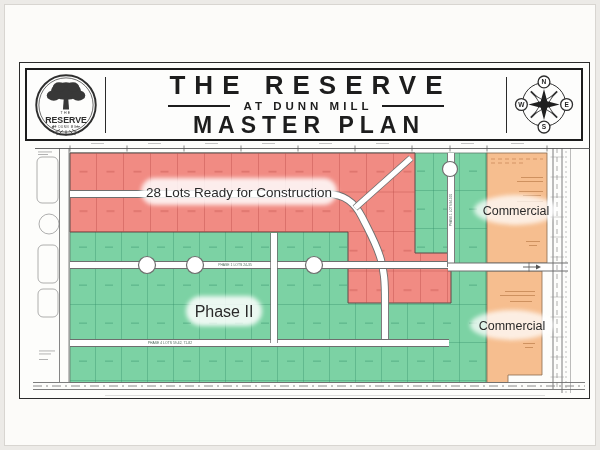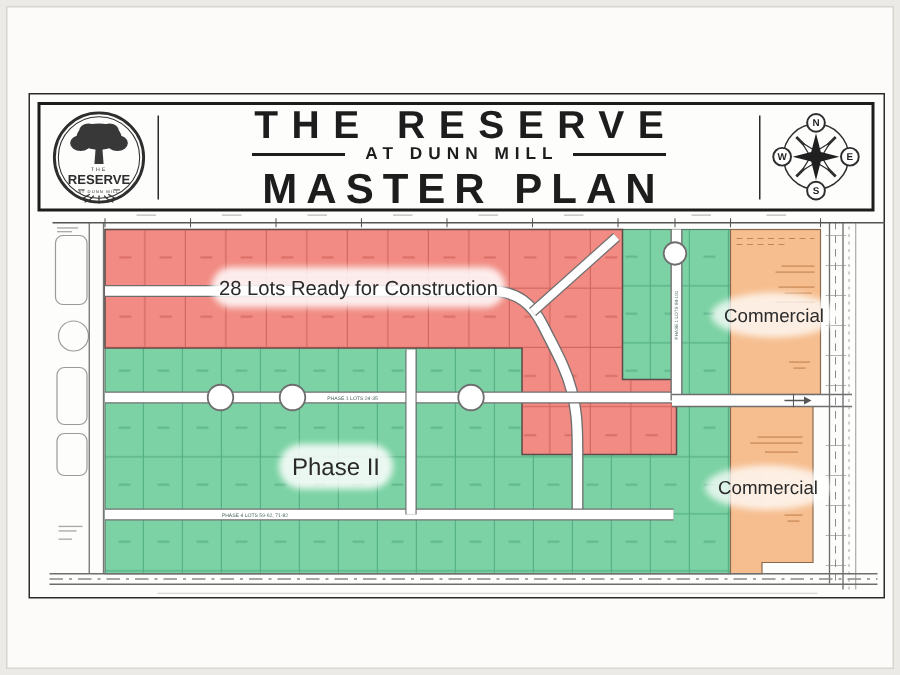"MASTER PLAN" .t2 { font-size: 28px -> 23px }
